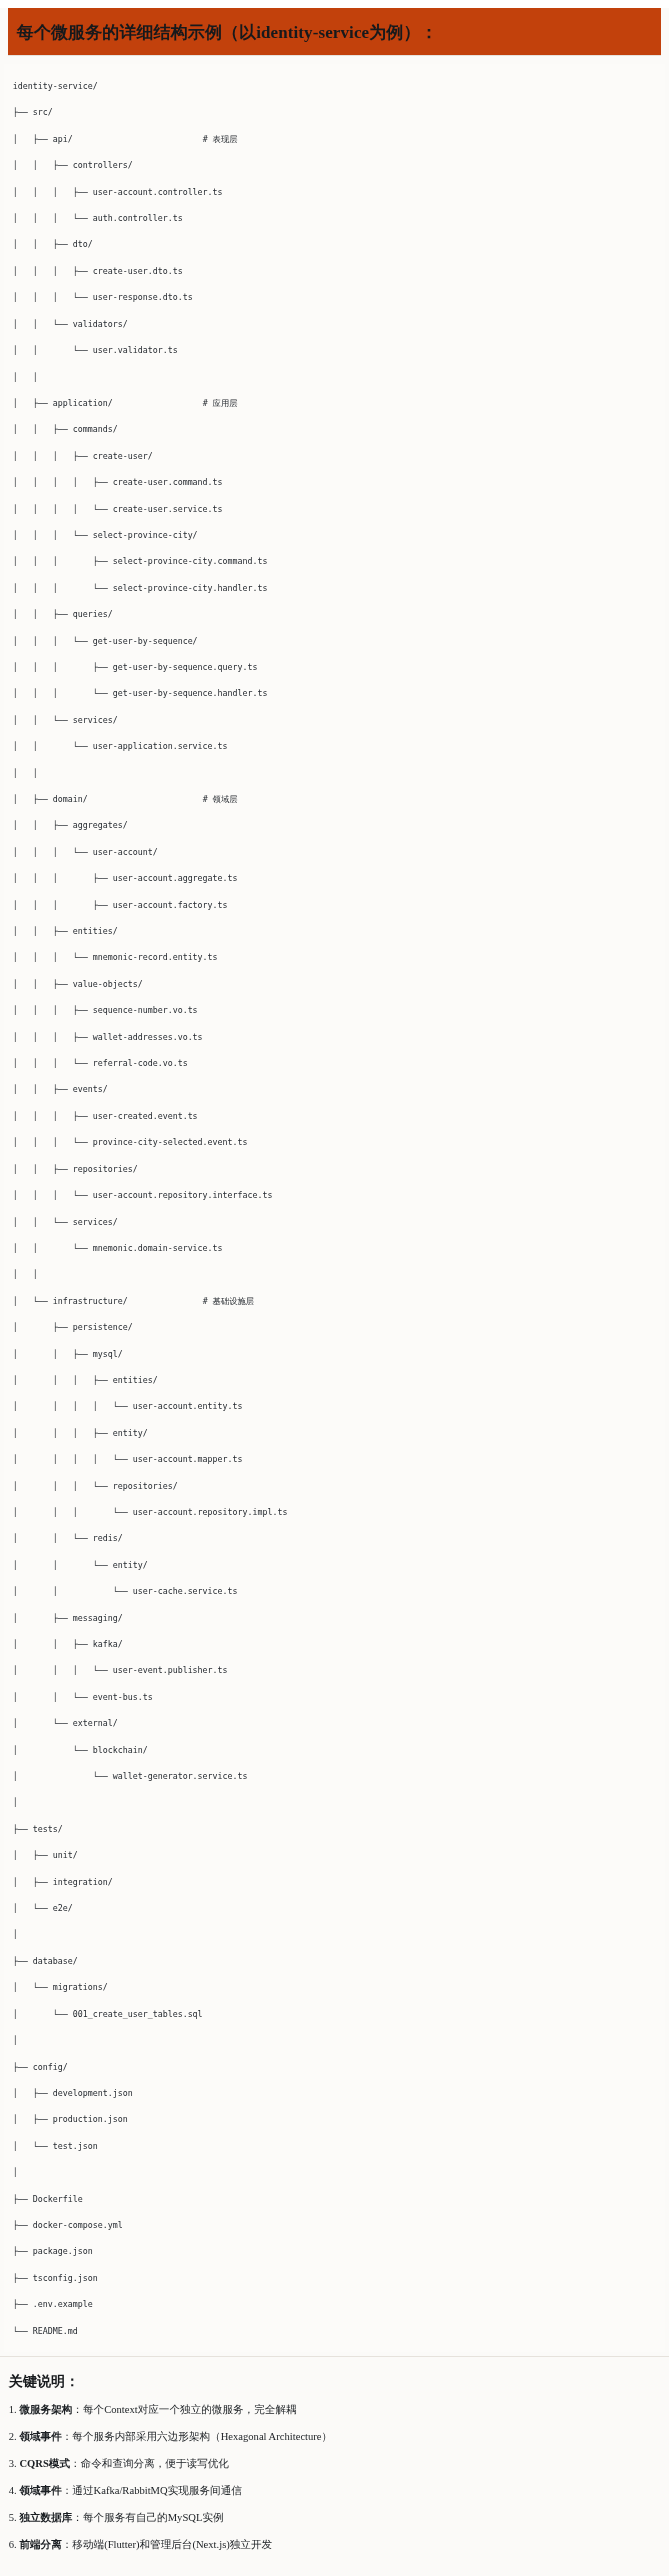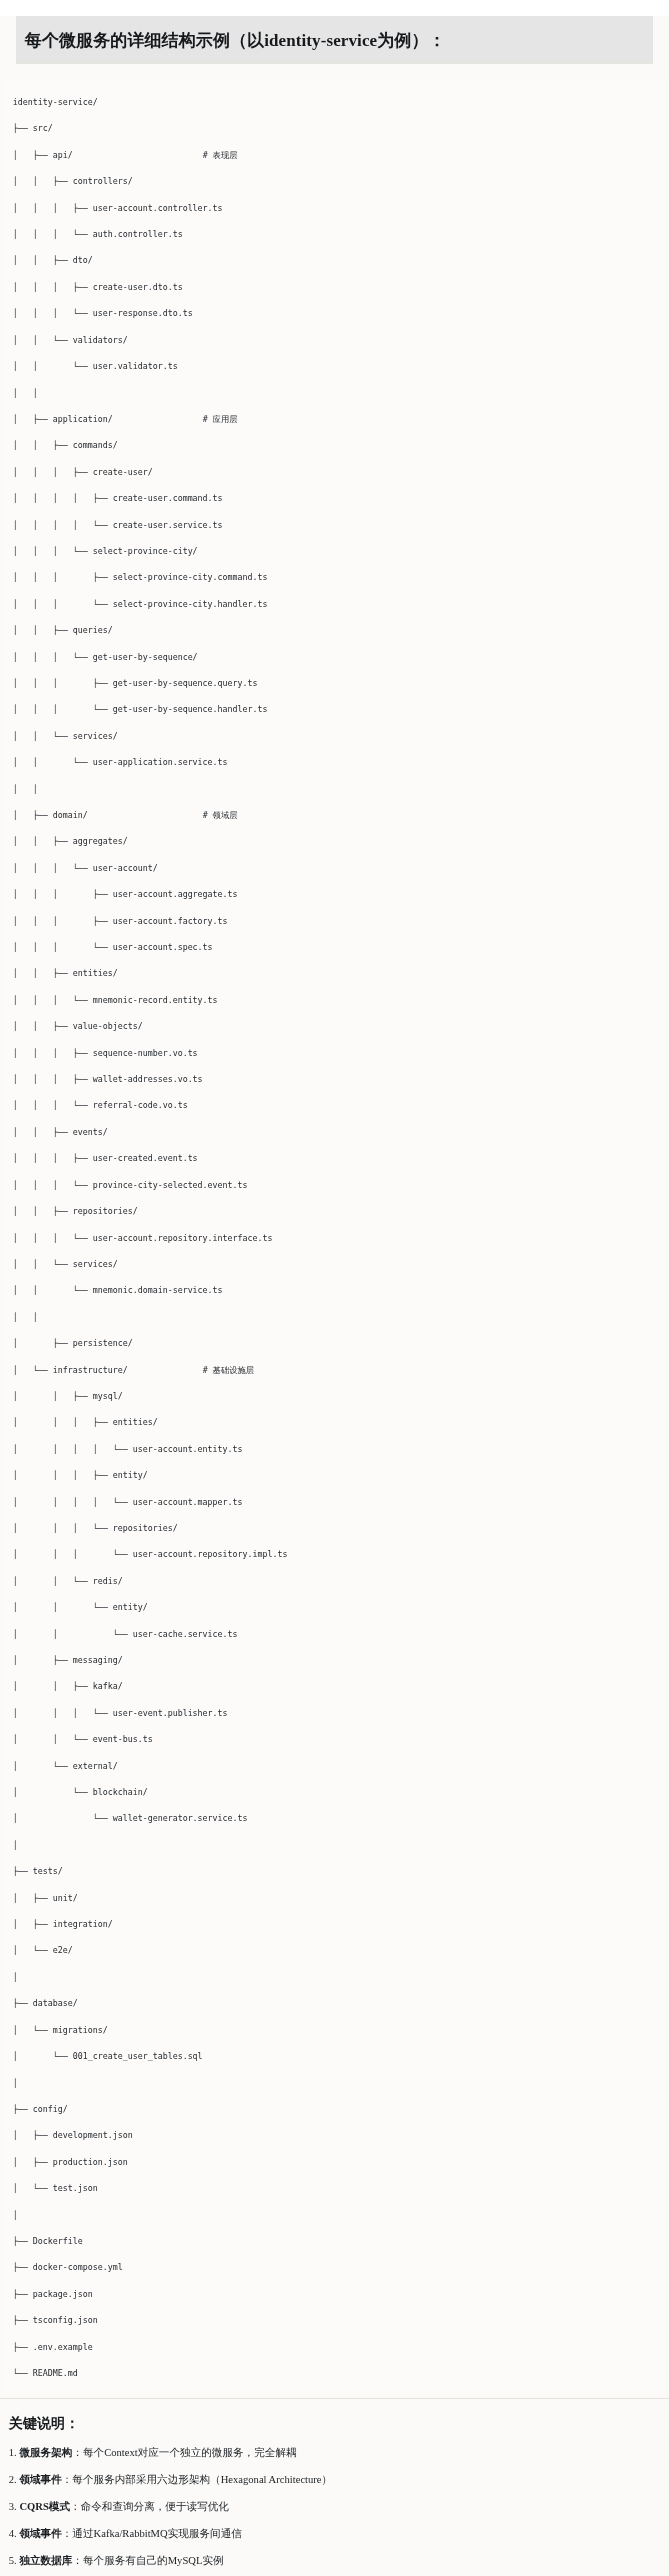"每个微服务的详细结构示例（以identity-service为例）：" .doc-heading { background: #e5e5e5 -> #c2410c; margin: 16px -> 8px }
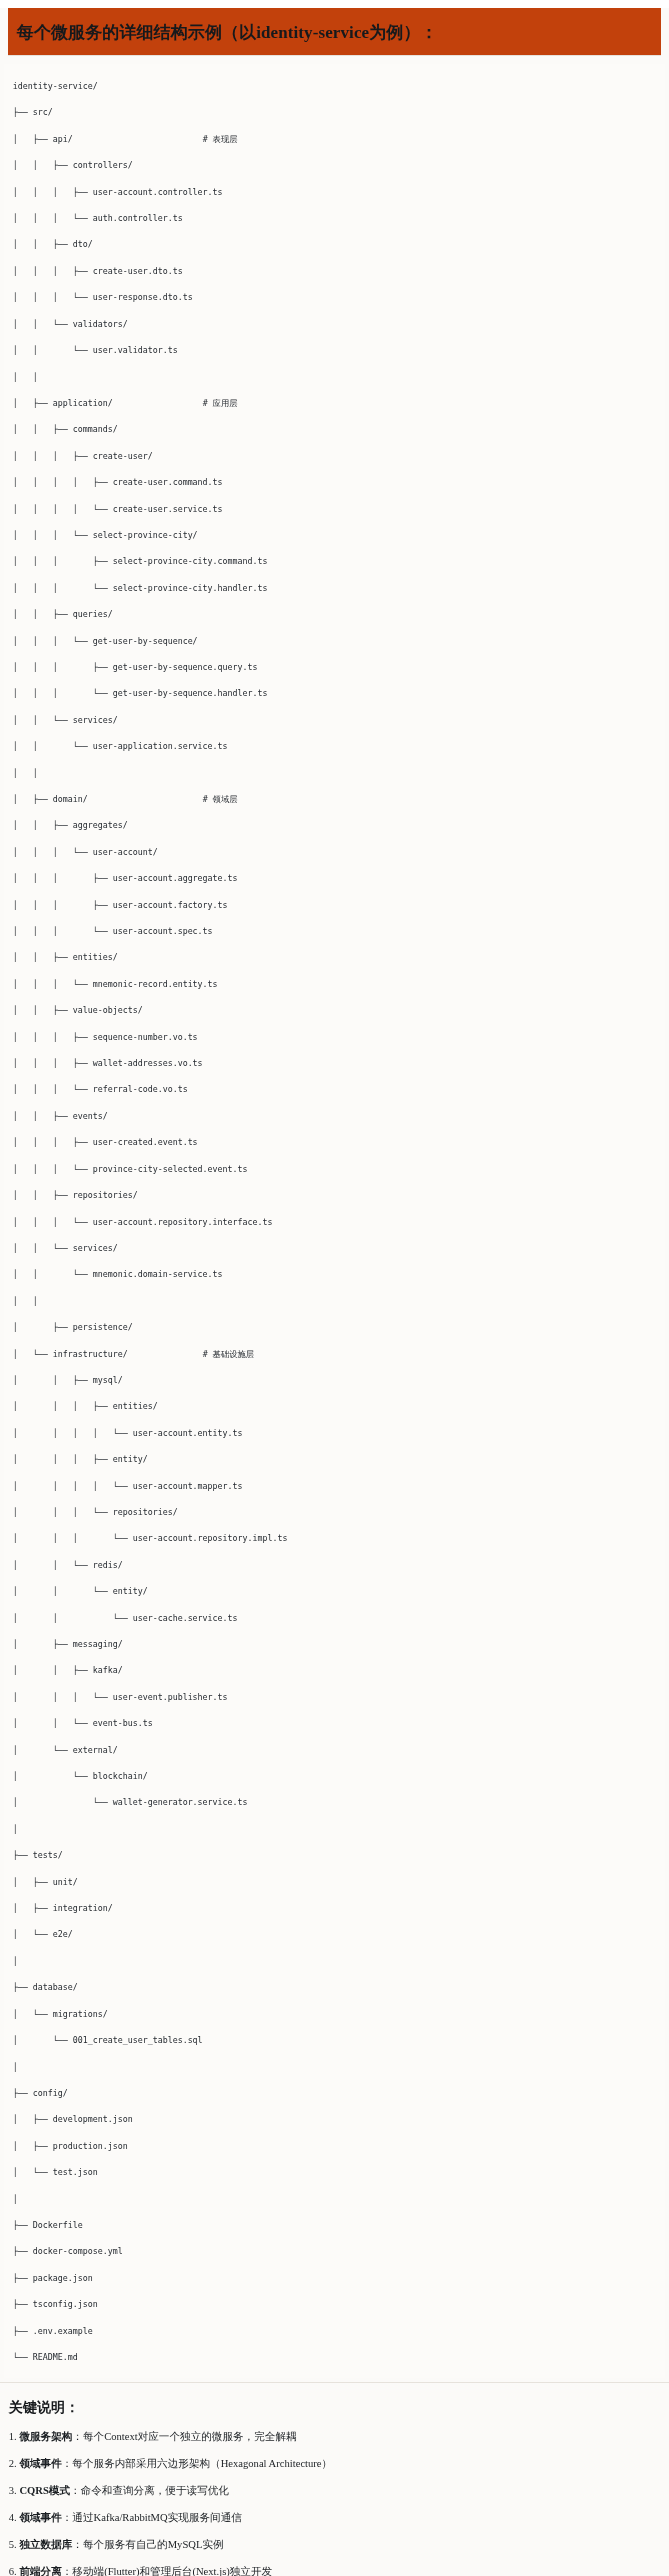"│ │ │ └── user-account.spec.ts" span.row { html: <span>│ │ │ └── user-account.spec.ts</span> -> none }
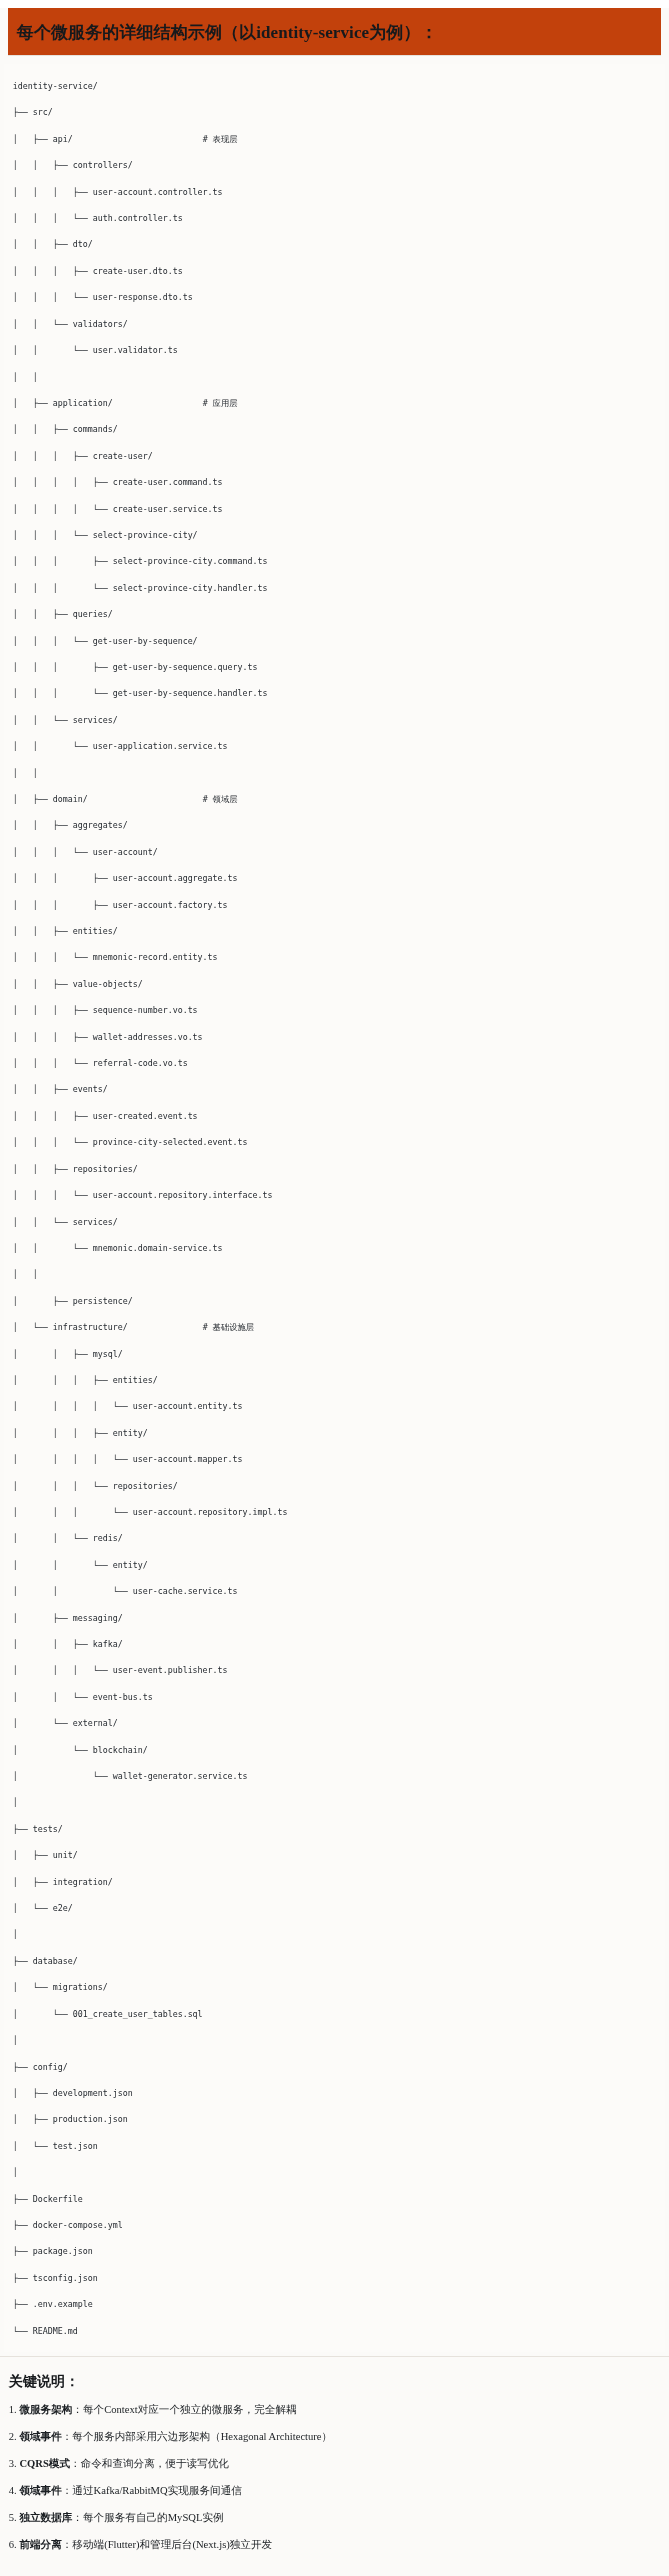"│ ├── persistence/" span.row { order: before "│ └── infrastructure/ # 基础设施层" -> after "│ └── infrastructure/ # 基础设施层" }
